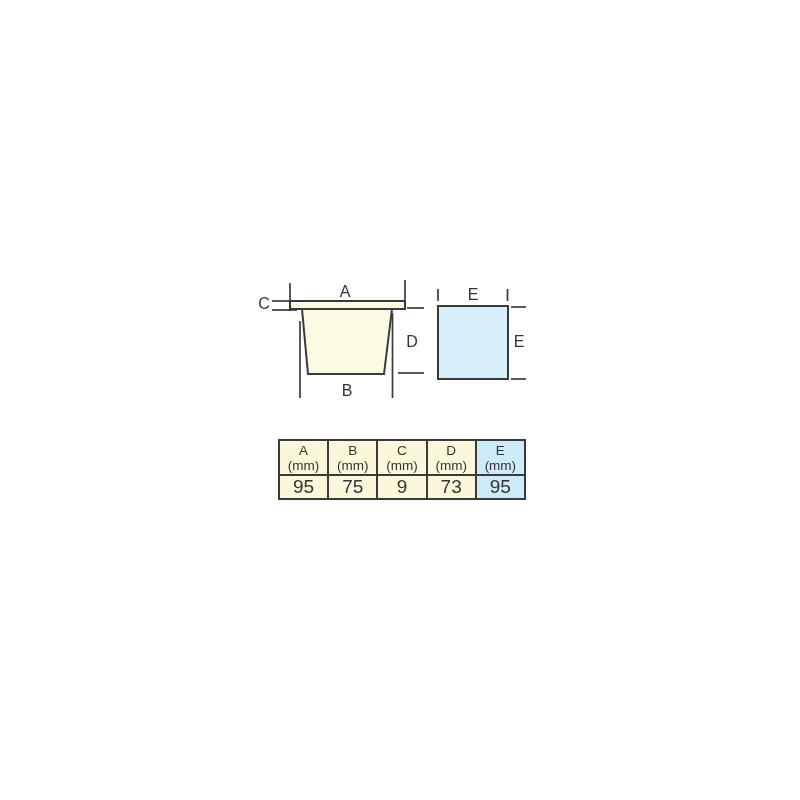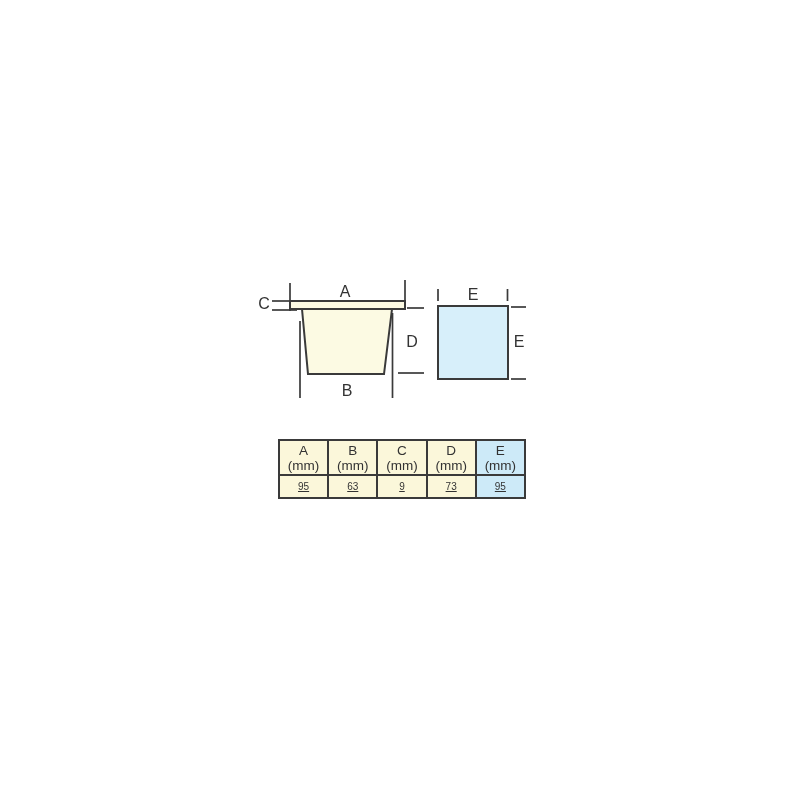"95" table.dim-table td { font-size: 10px -> 19px; text-decoration: underline -> none }
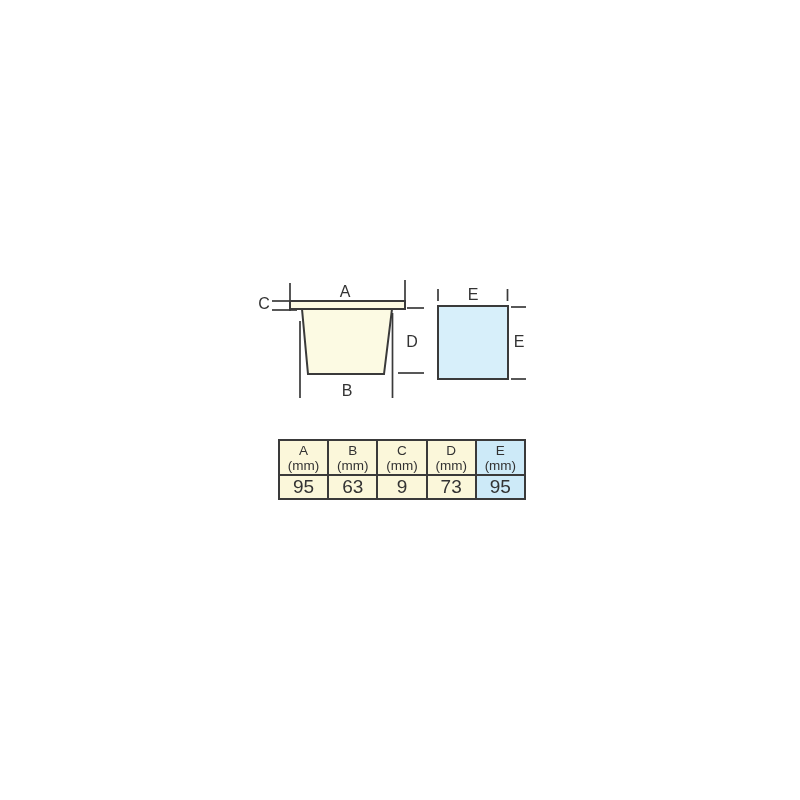"63" td { text: 63 -> 75 }
